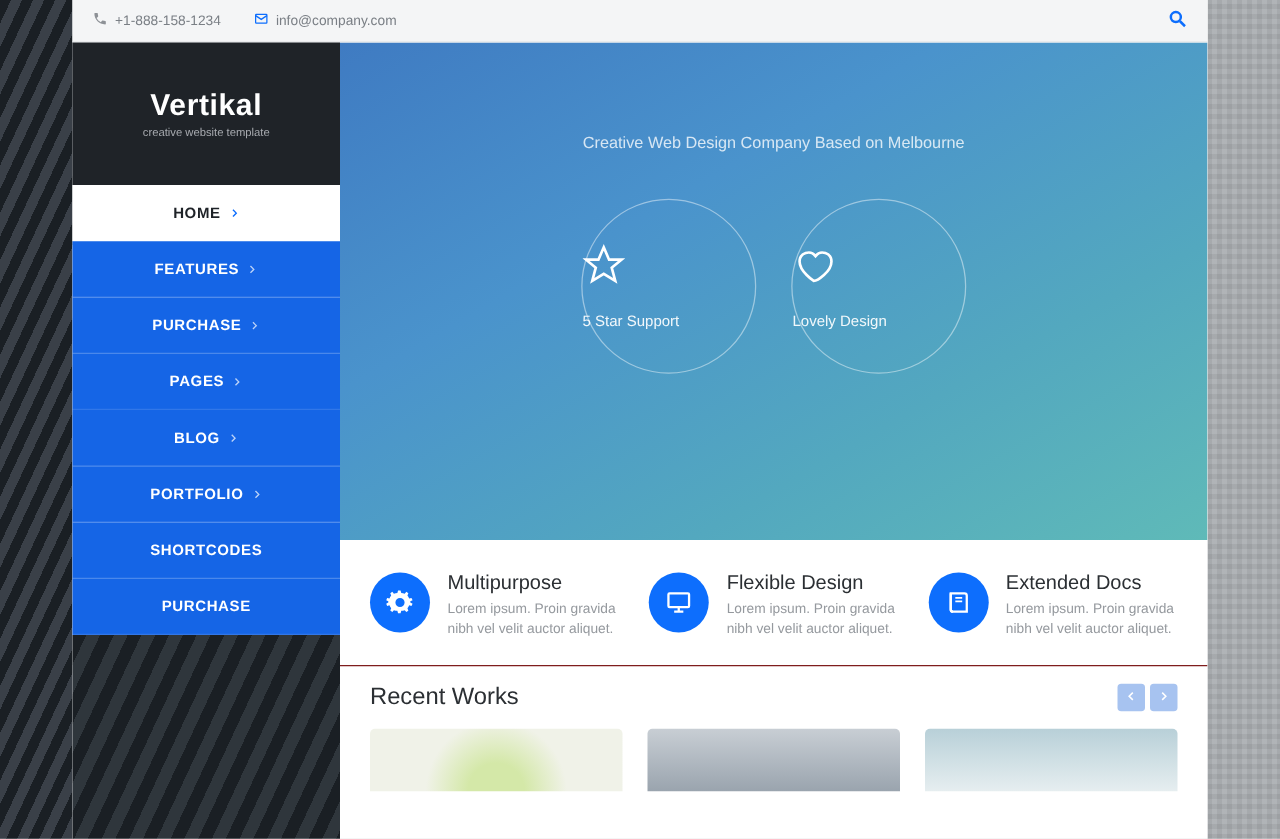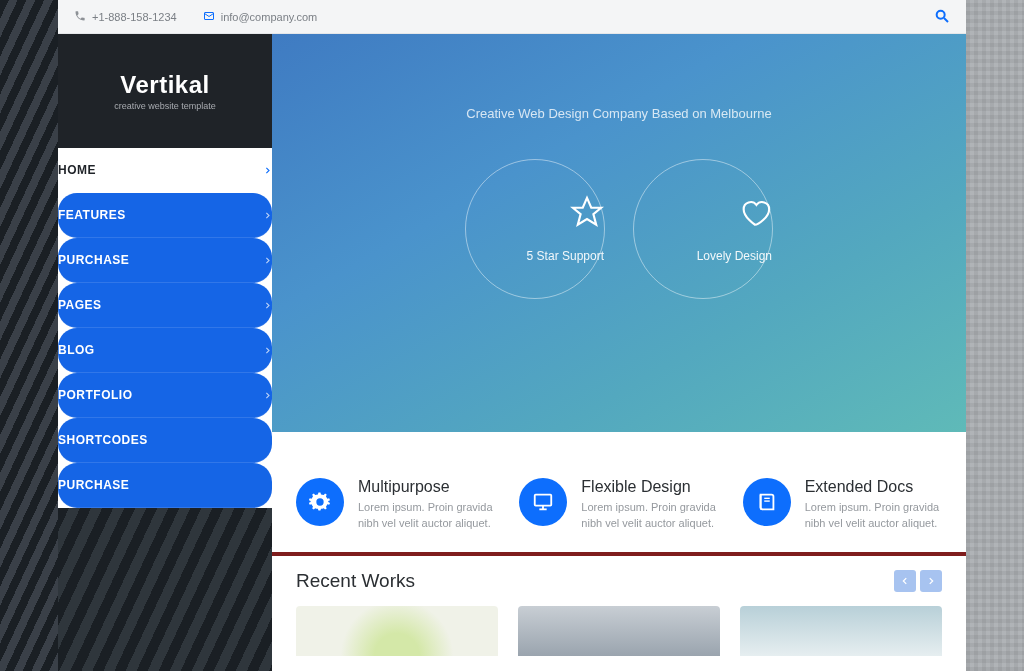"HOME" .nav-item { border-radius: 19px -> none; justify-content: space-between -> center }
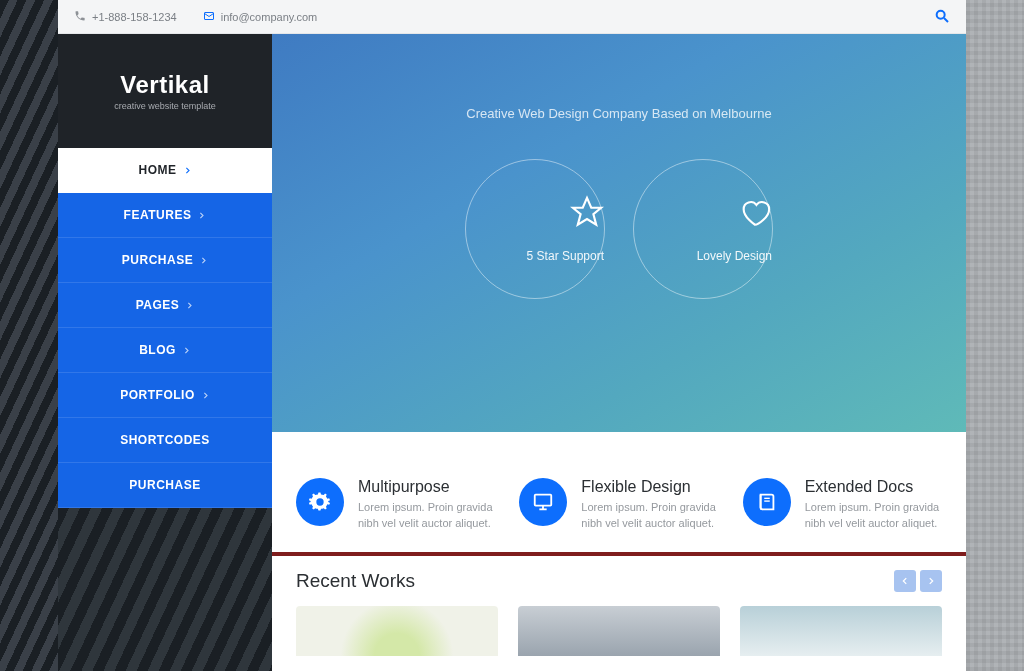"5 Star Support" .circle { align-items: flex-end -> flex-start }
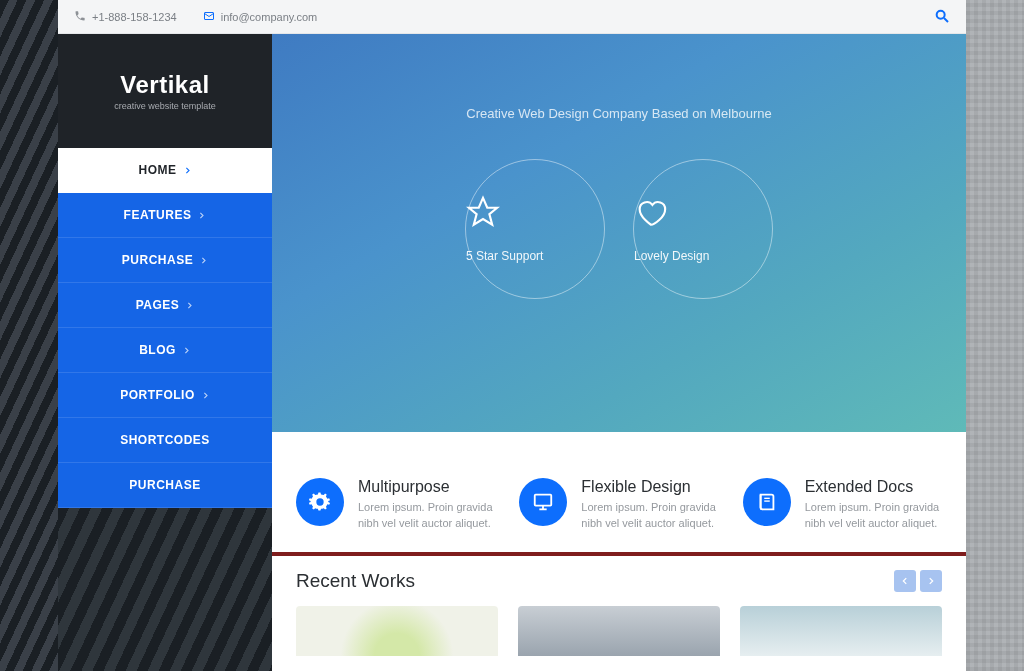"Multipurpose" .features { border-bottom: 4px solid #7f1d1d -> 1px solid #7f1d1d; margin-top: 20px -> none }
